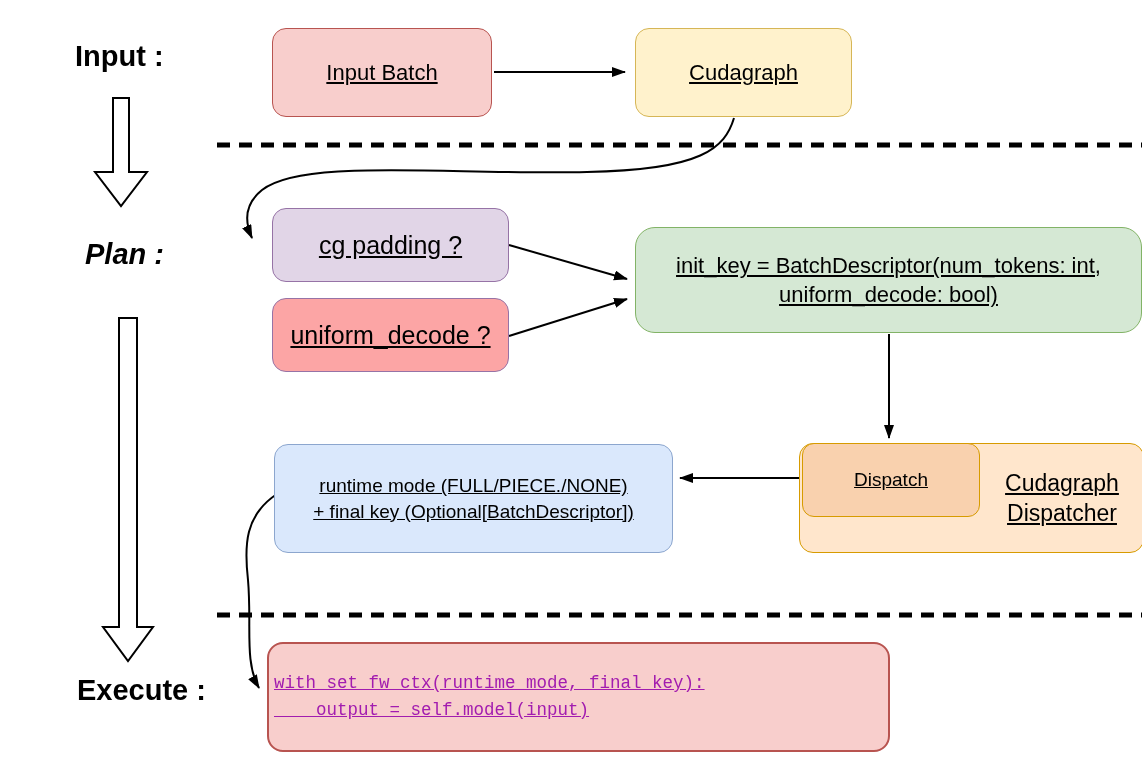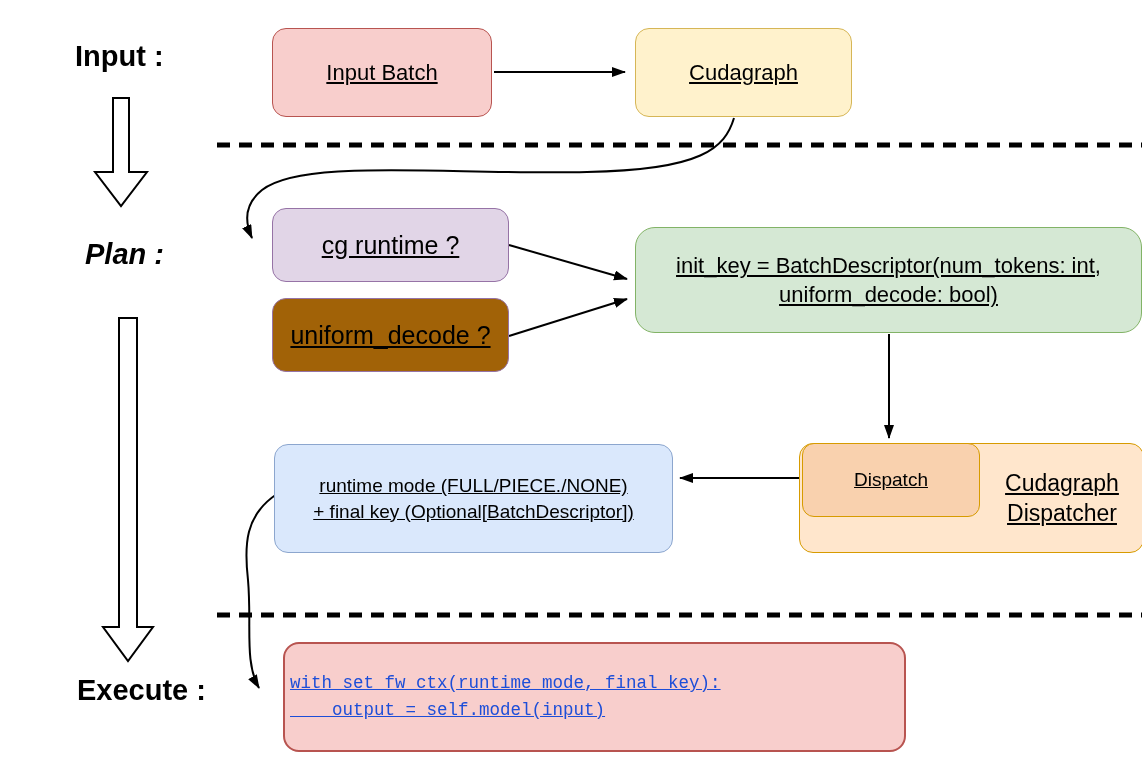"cg runtime ?" span.ln { text: runtime -> padding }
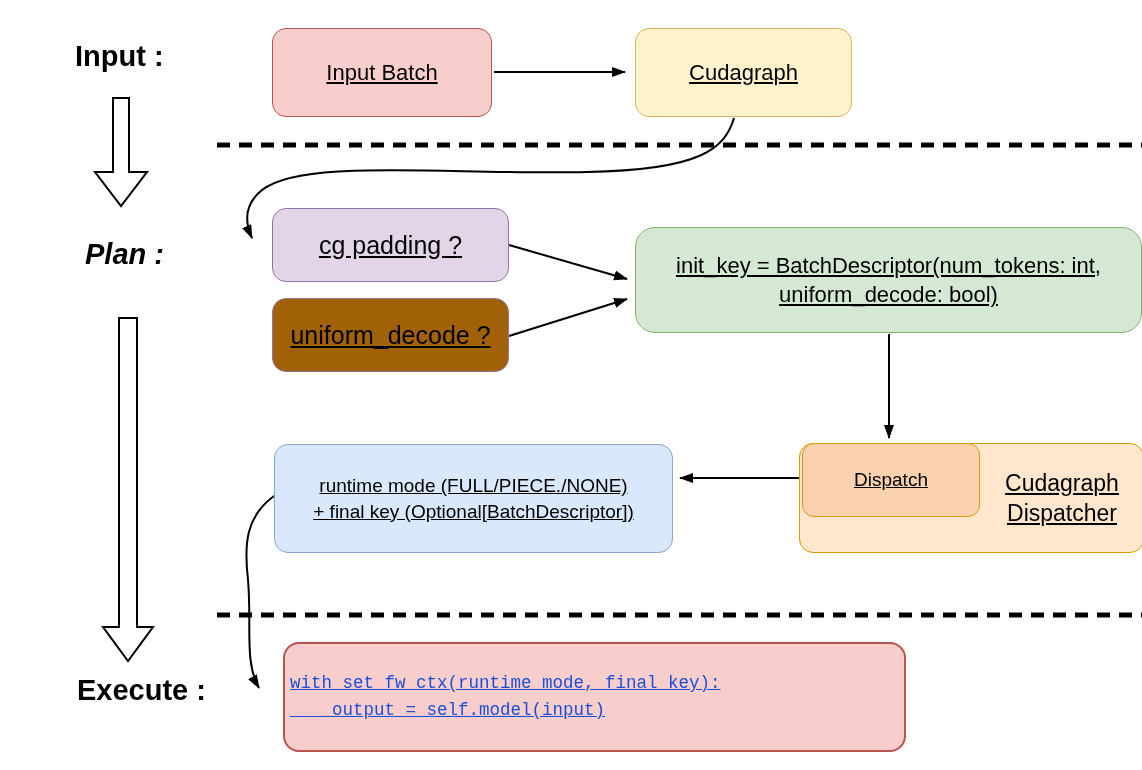"uniform_decode ?" .uniform-decode { background: #a16207 -> #fca5a5 }
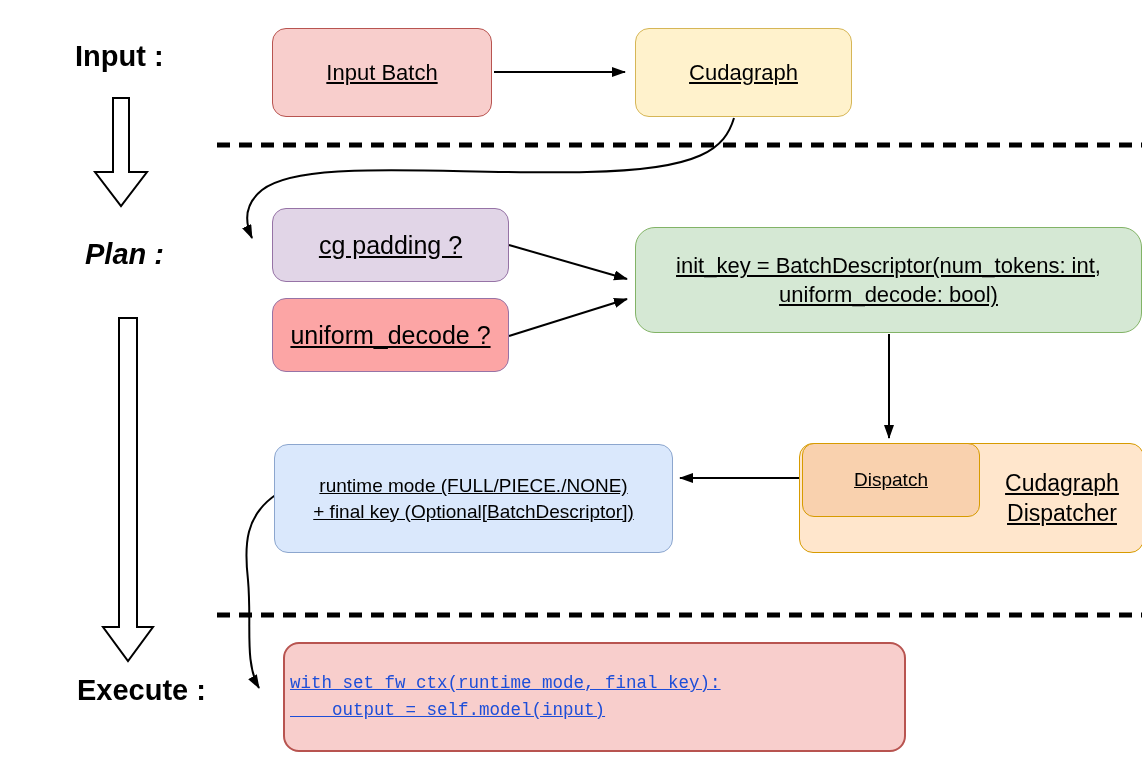"with set_fw_ctx(runtime_mode," .execute-code { color: #1d4ed8 -> #a21caf; left: 236px -> 220px }
